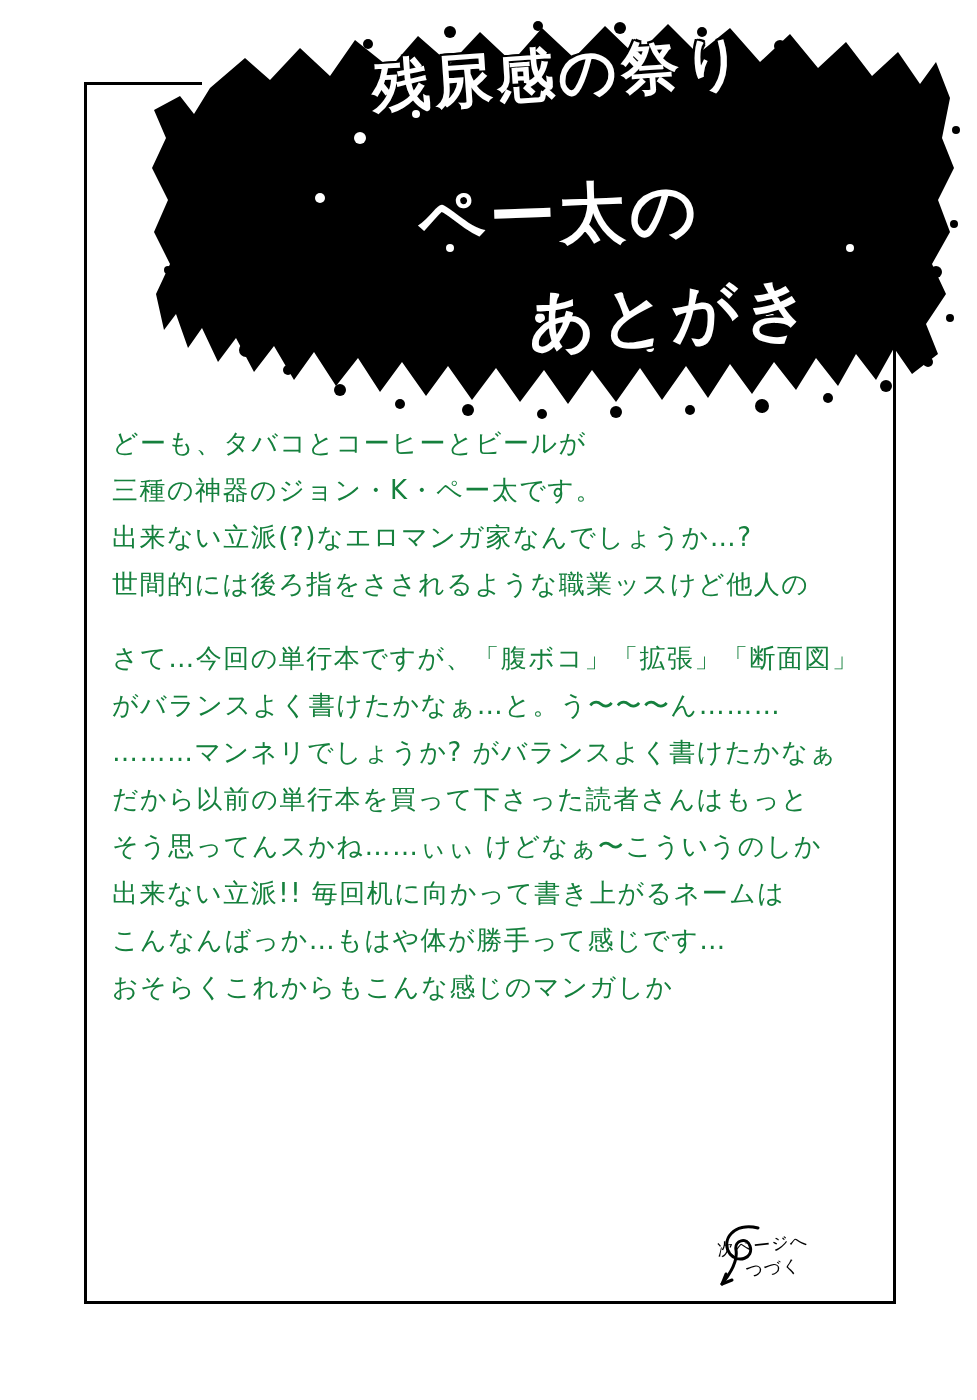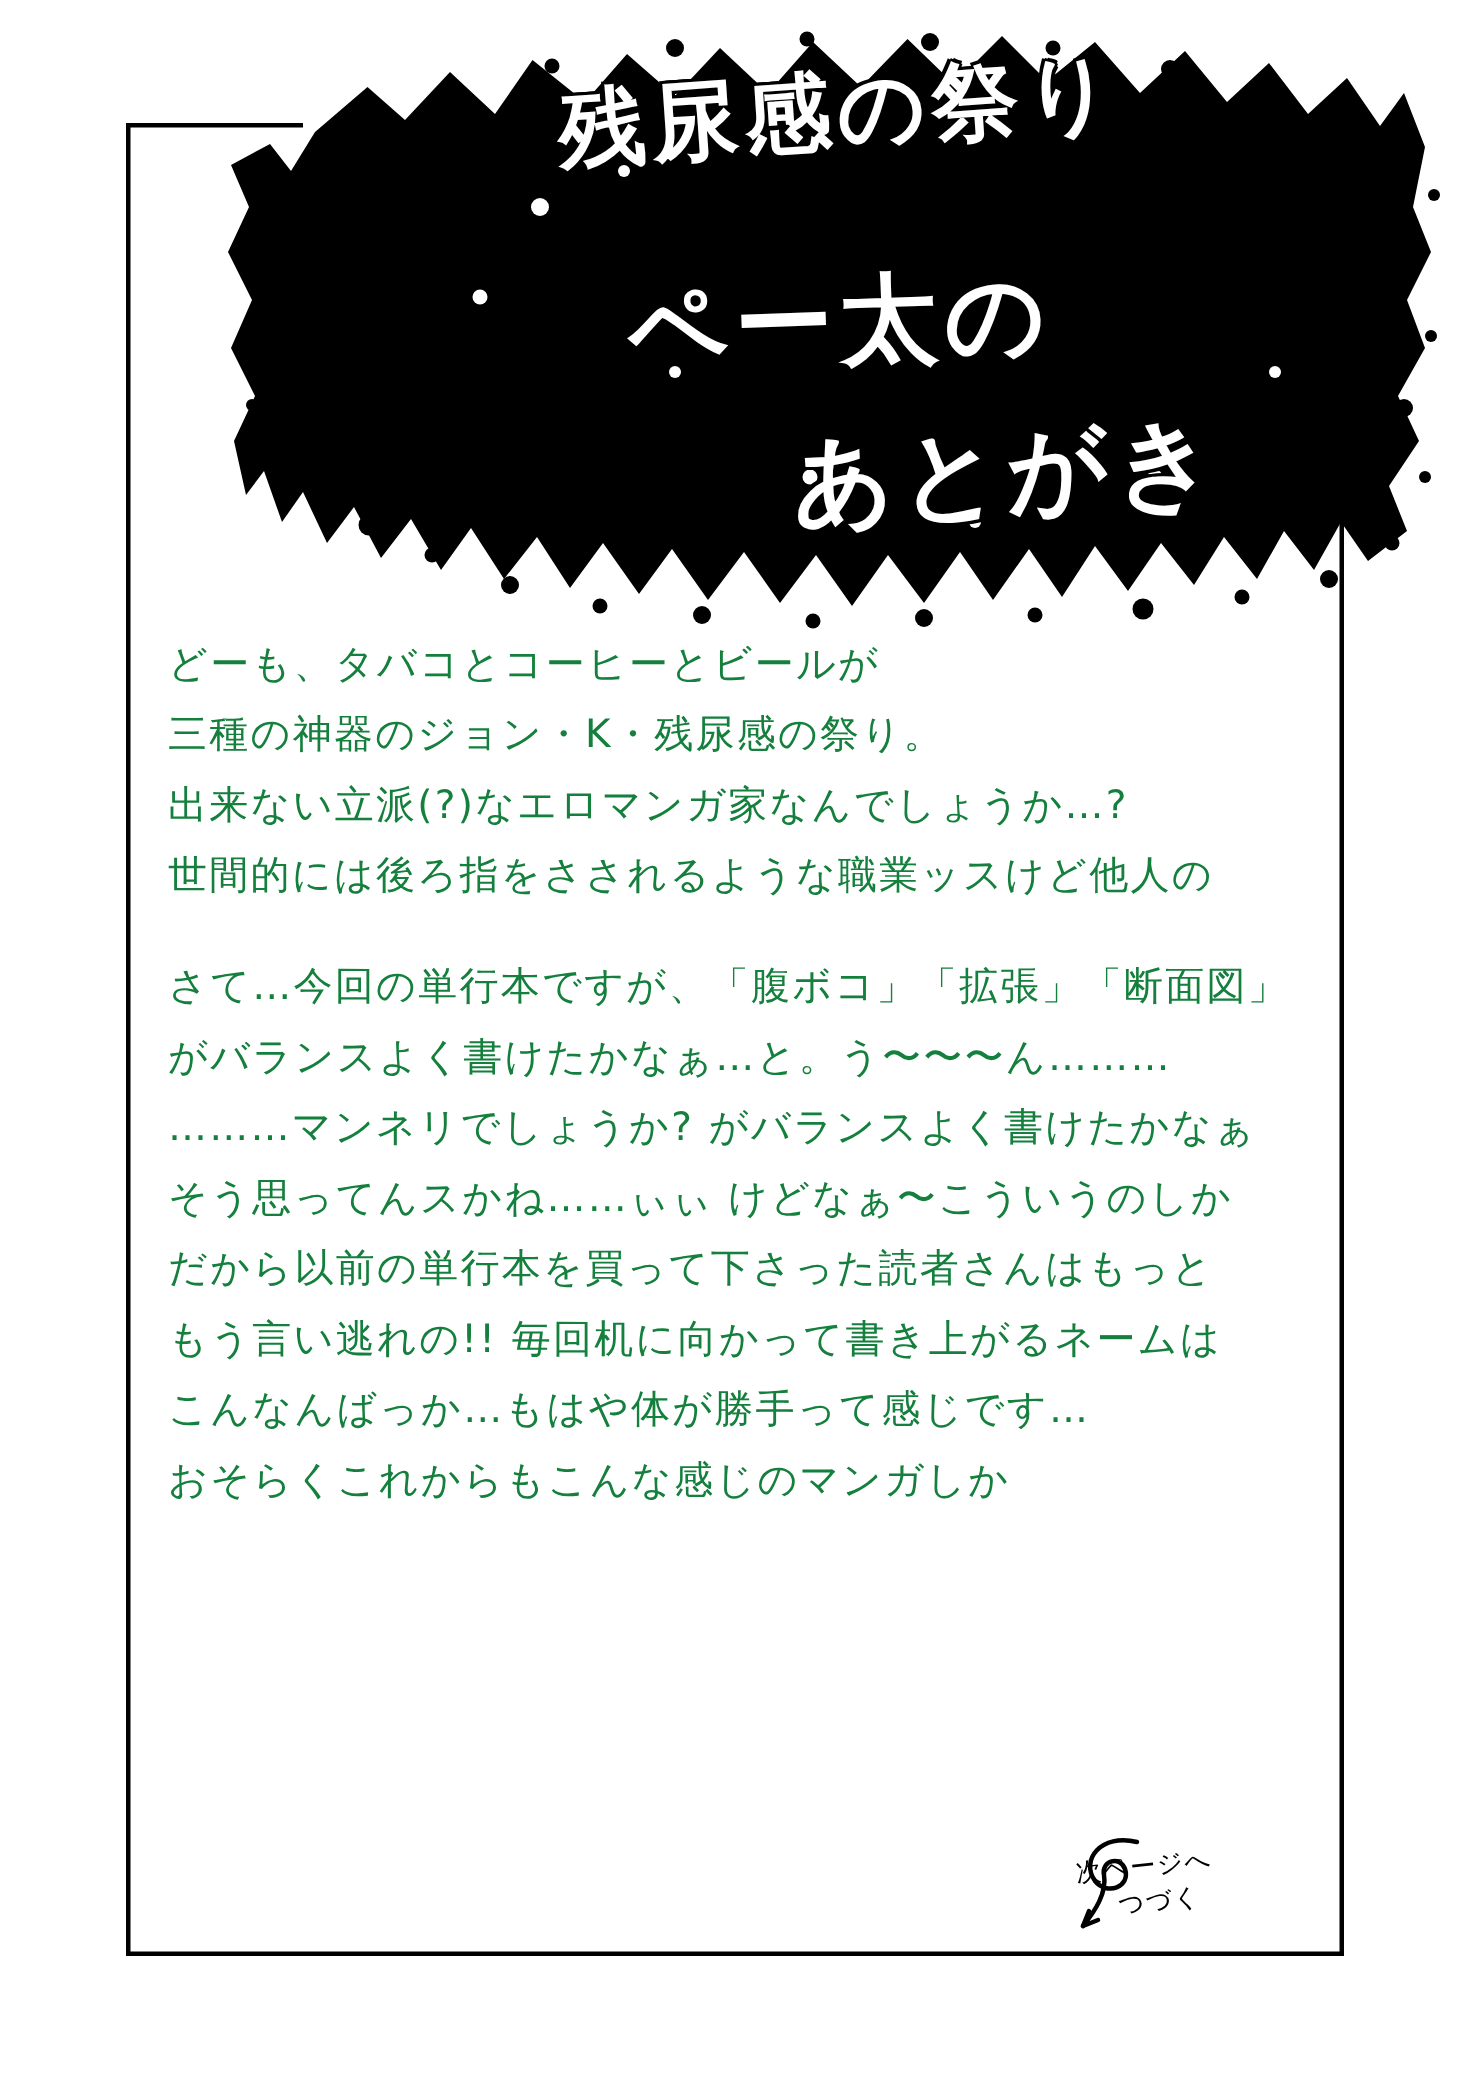"三種の神器のジョン・K・残尿感の祭り。" div.line { text: 残尿感の祭り -> ペー太です }
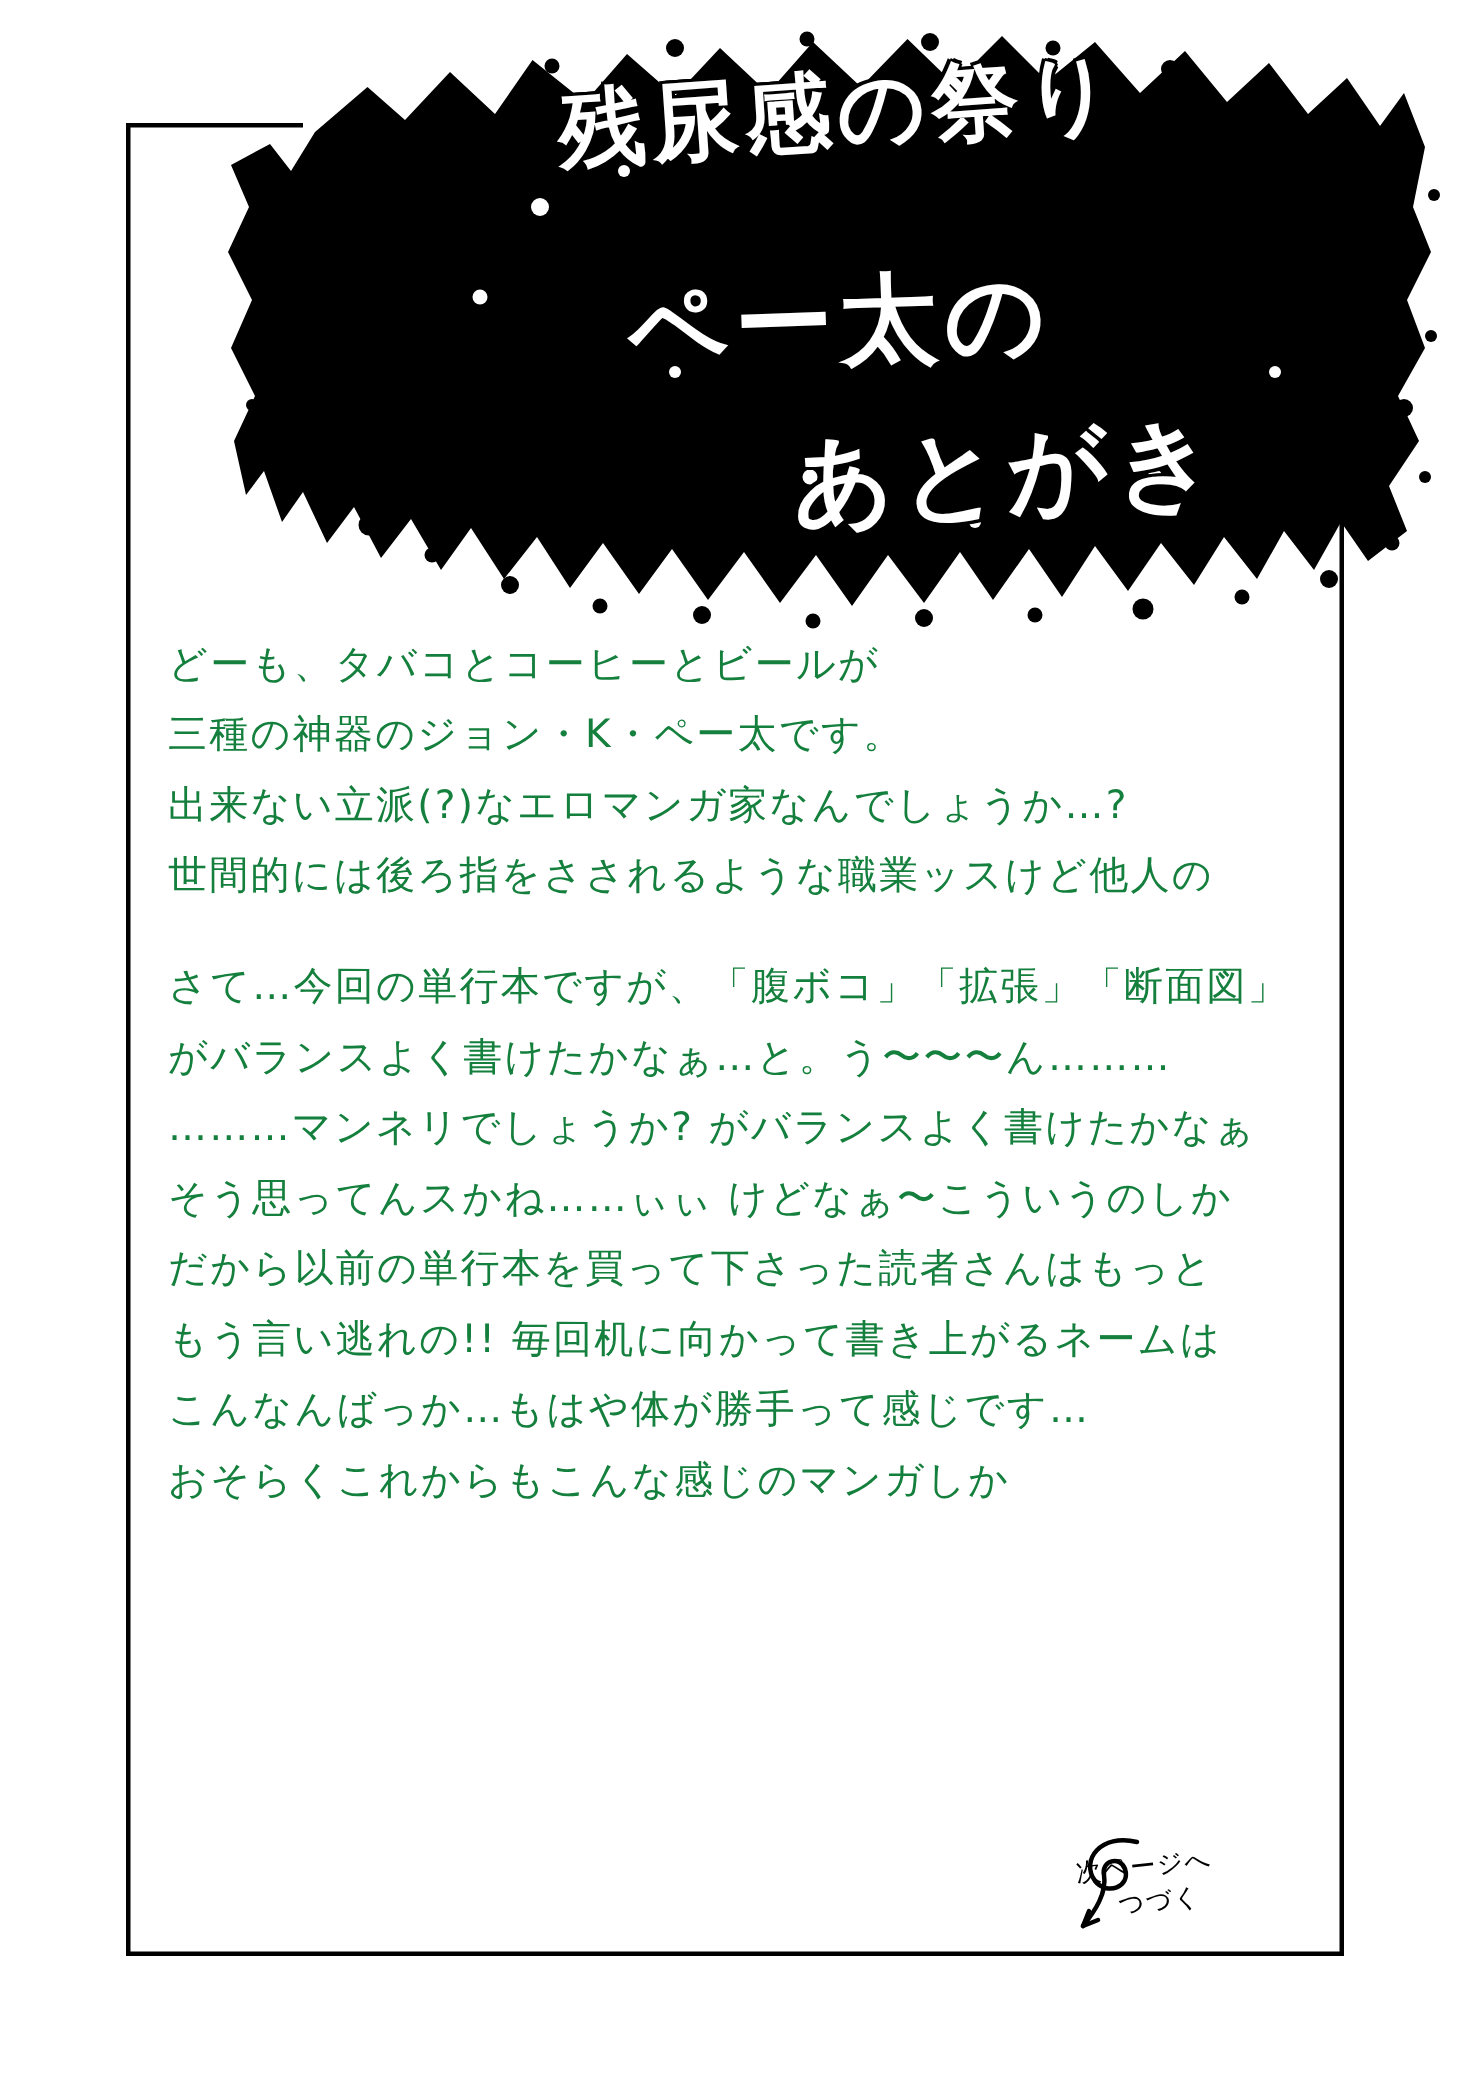"そう思ってんスかね……ぃぃ けどなぁ〜こういうのしか" div.line { order: before "だから以前の単行本を買って下さった読者さんはもっと" -> after "だから以前の単行本を買って下さった読者さんはもっと" }
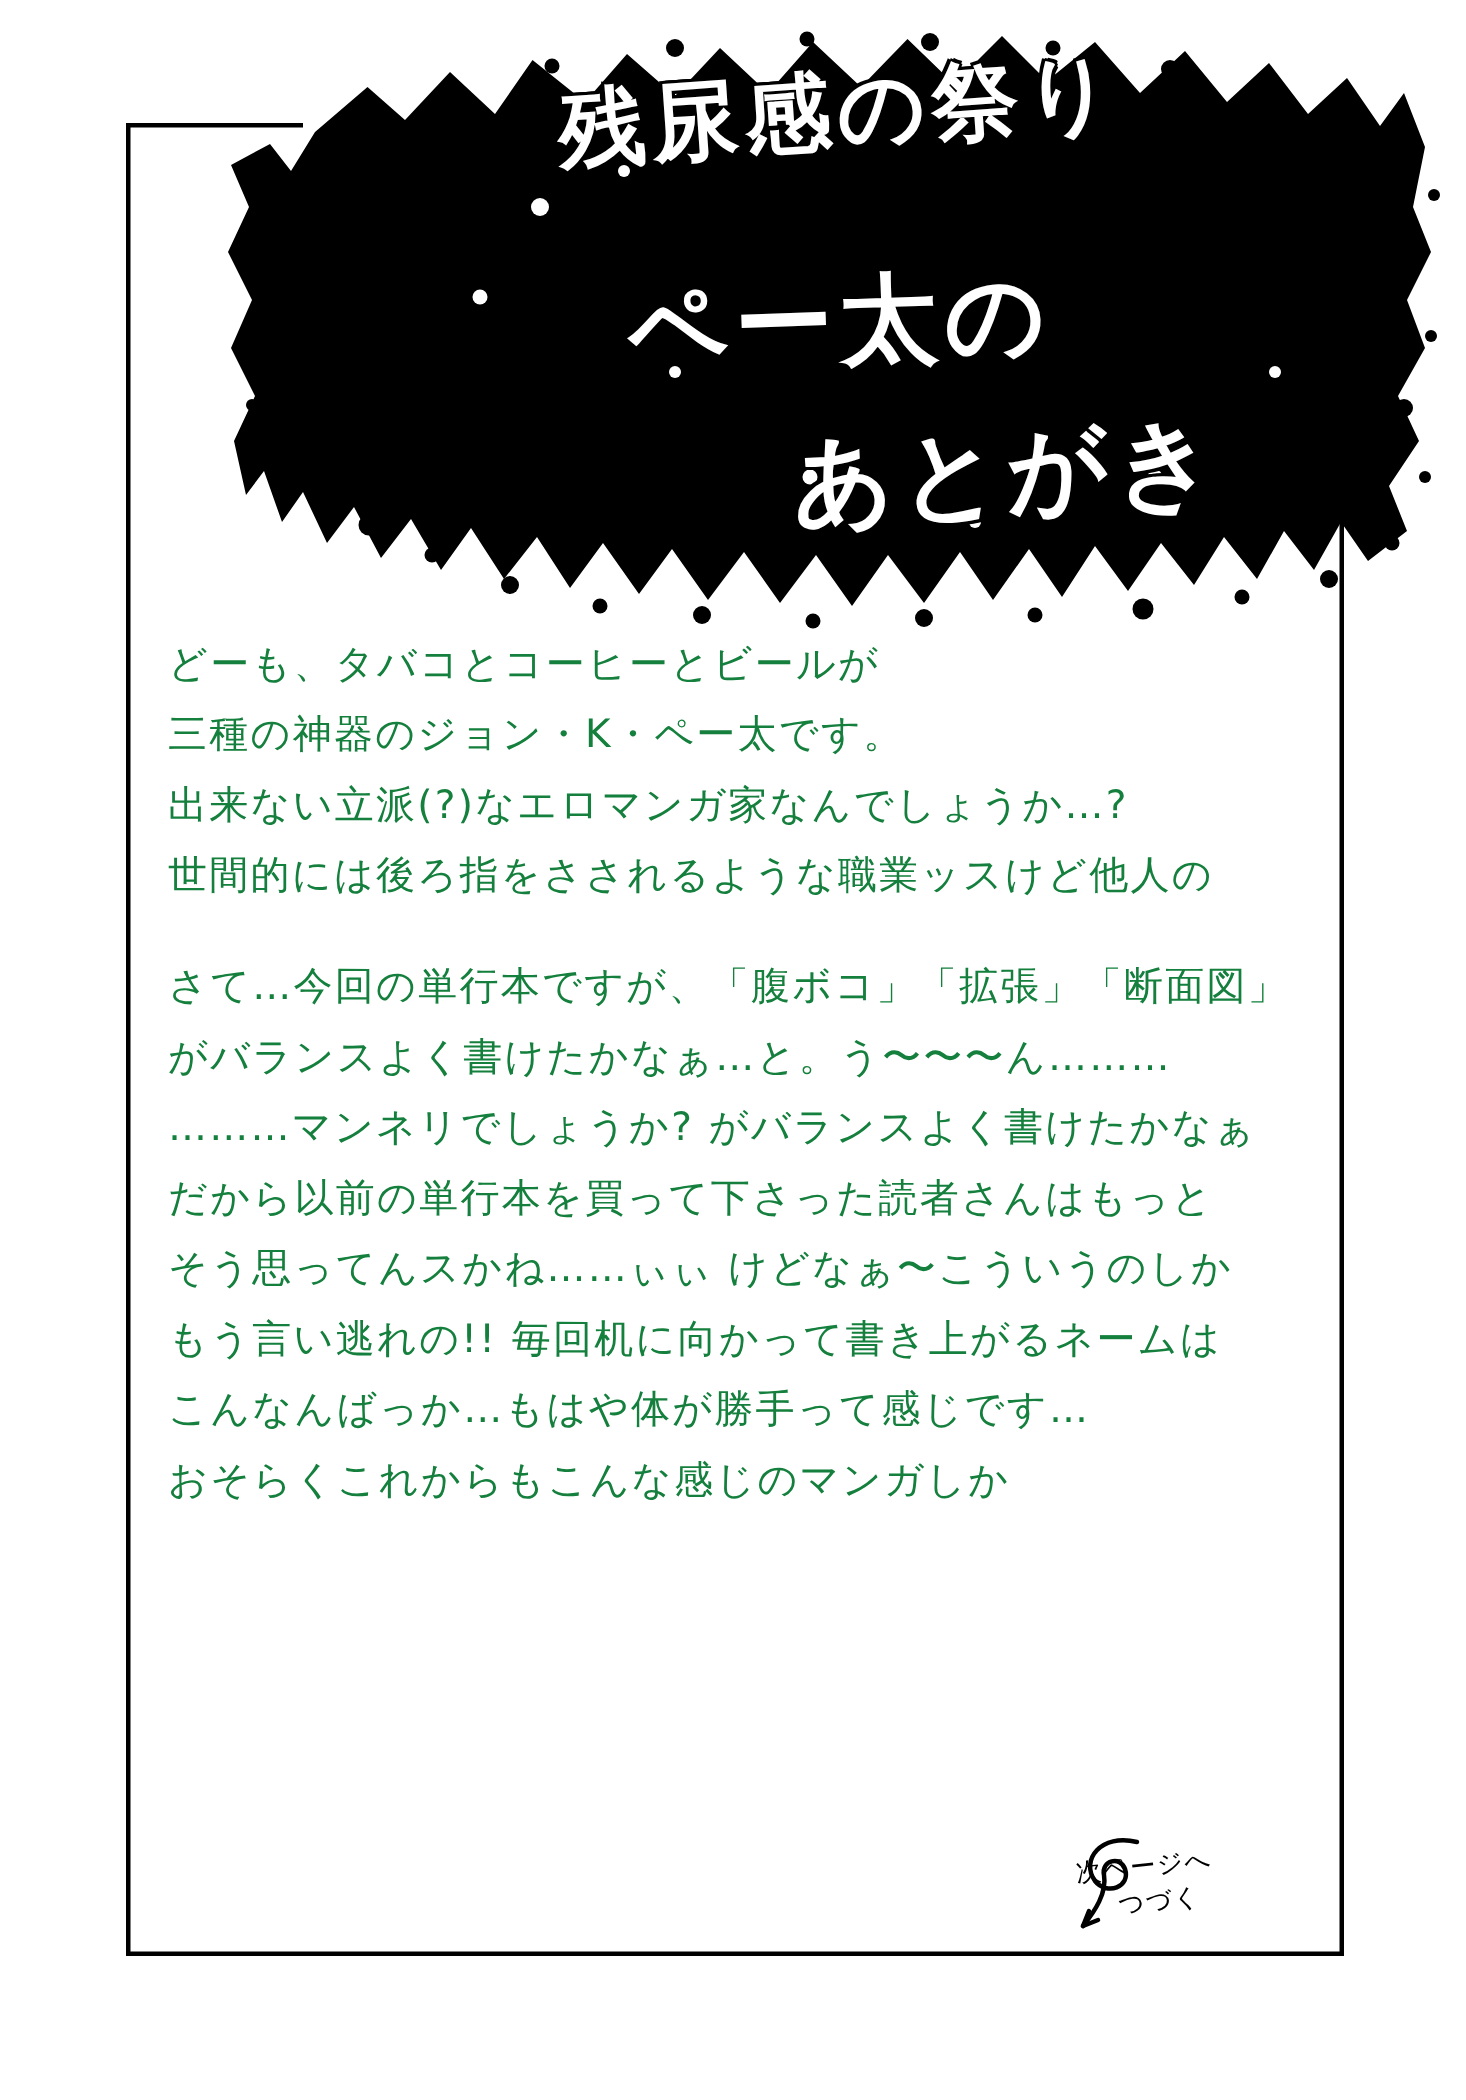"もう言い逃れの!! 毎回机に向かって書き上がるネームは" div.line { text: もう言い逃れの -> 出来ない立派 }
